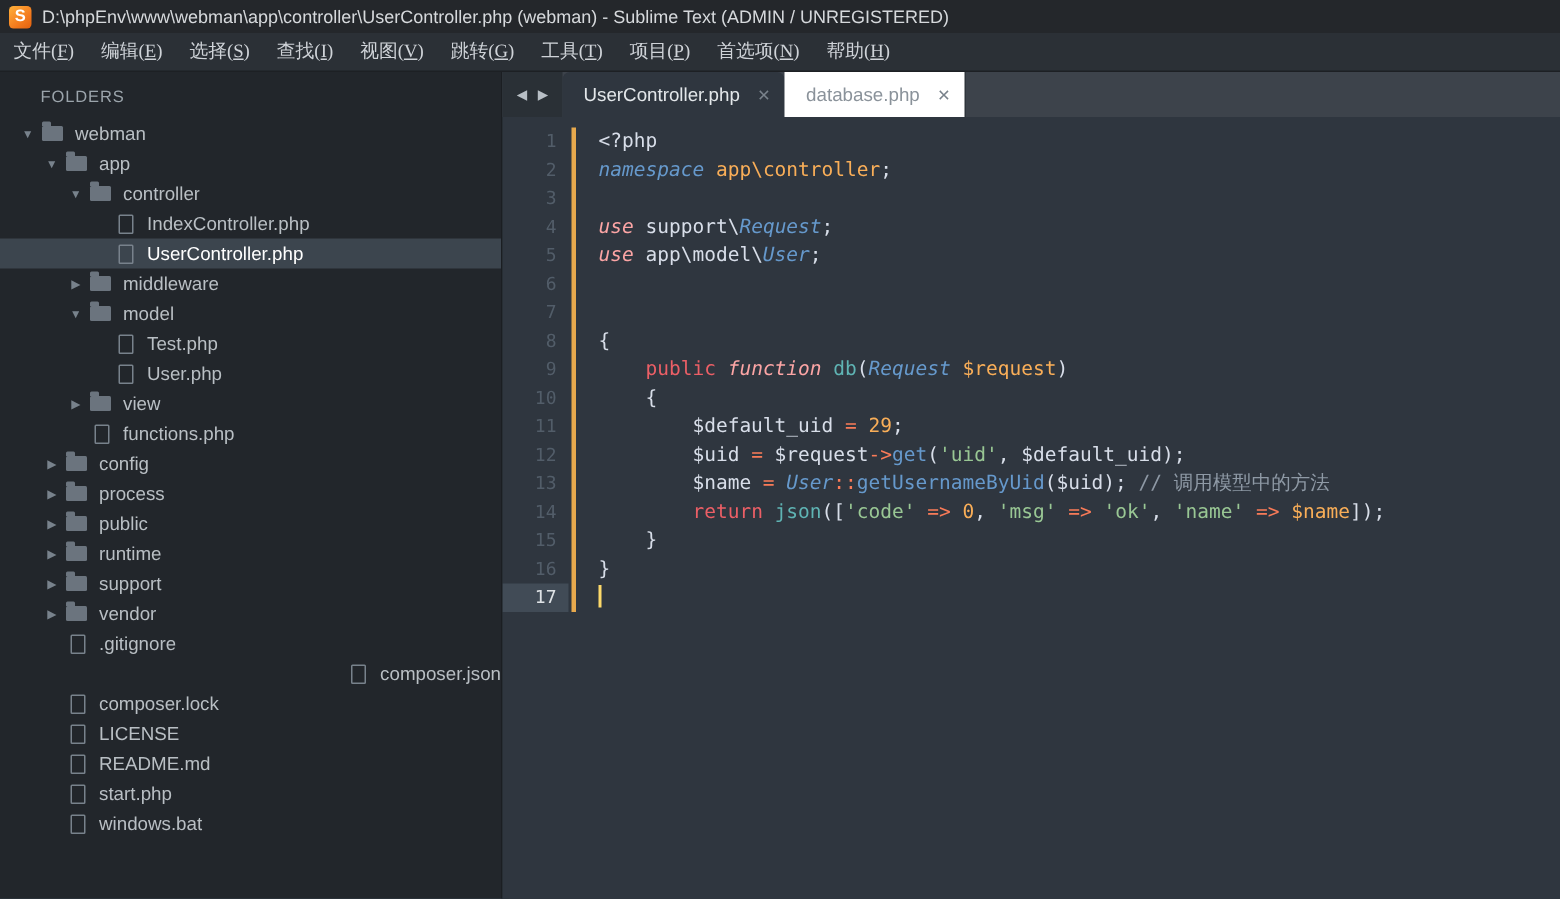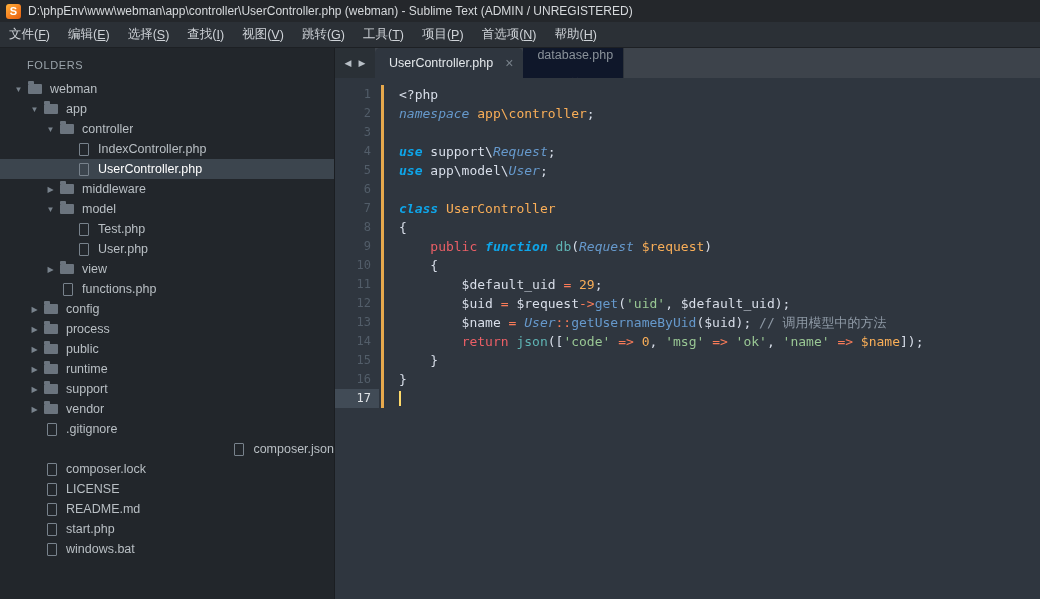"文件( )" .menubar { font-family: none -> Liberation Serif, serif }
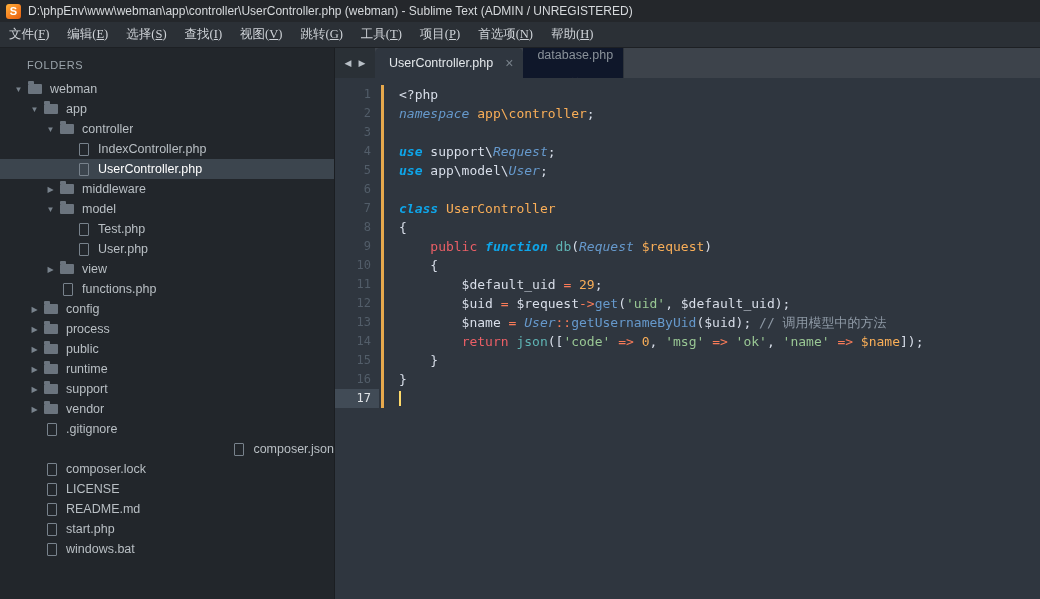"database.php" .tab.inactive { background: #0f172a -> #ffffff; flex-direction: column -> none }
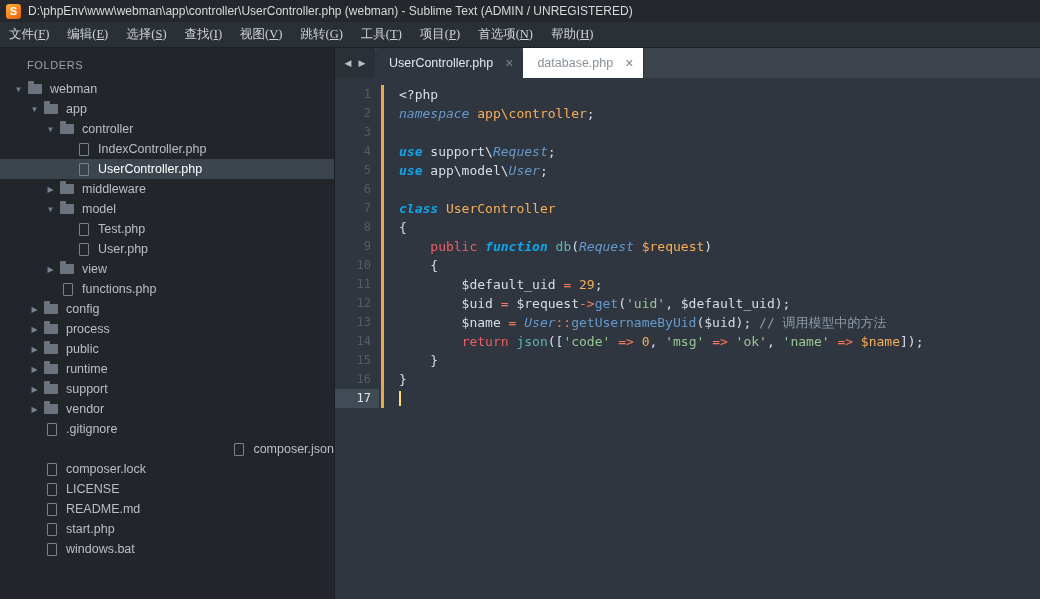"use" .tk-kwi { color: #0ea5e9 -> #fca5a5; font-weight: bold -> none }
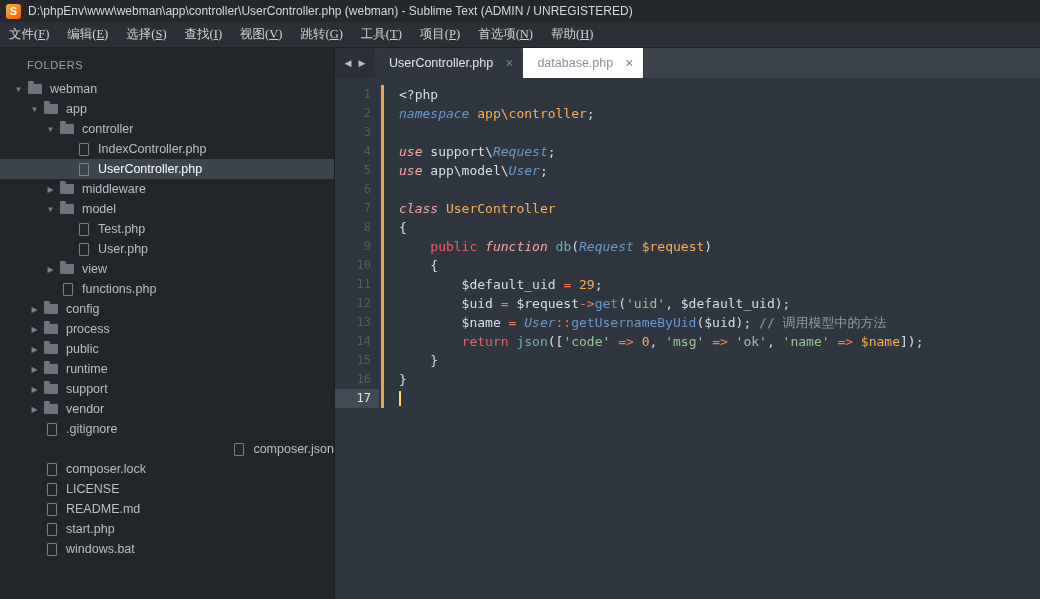"class UserController" span.code-text { html: <span><span>class</span><span> </span><span>UserController</span></span> -> none }
